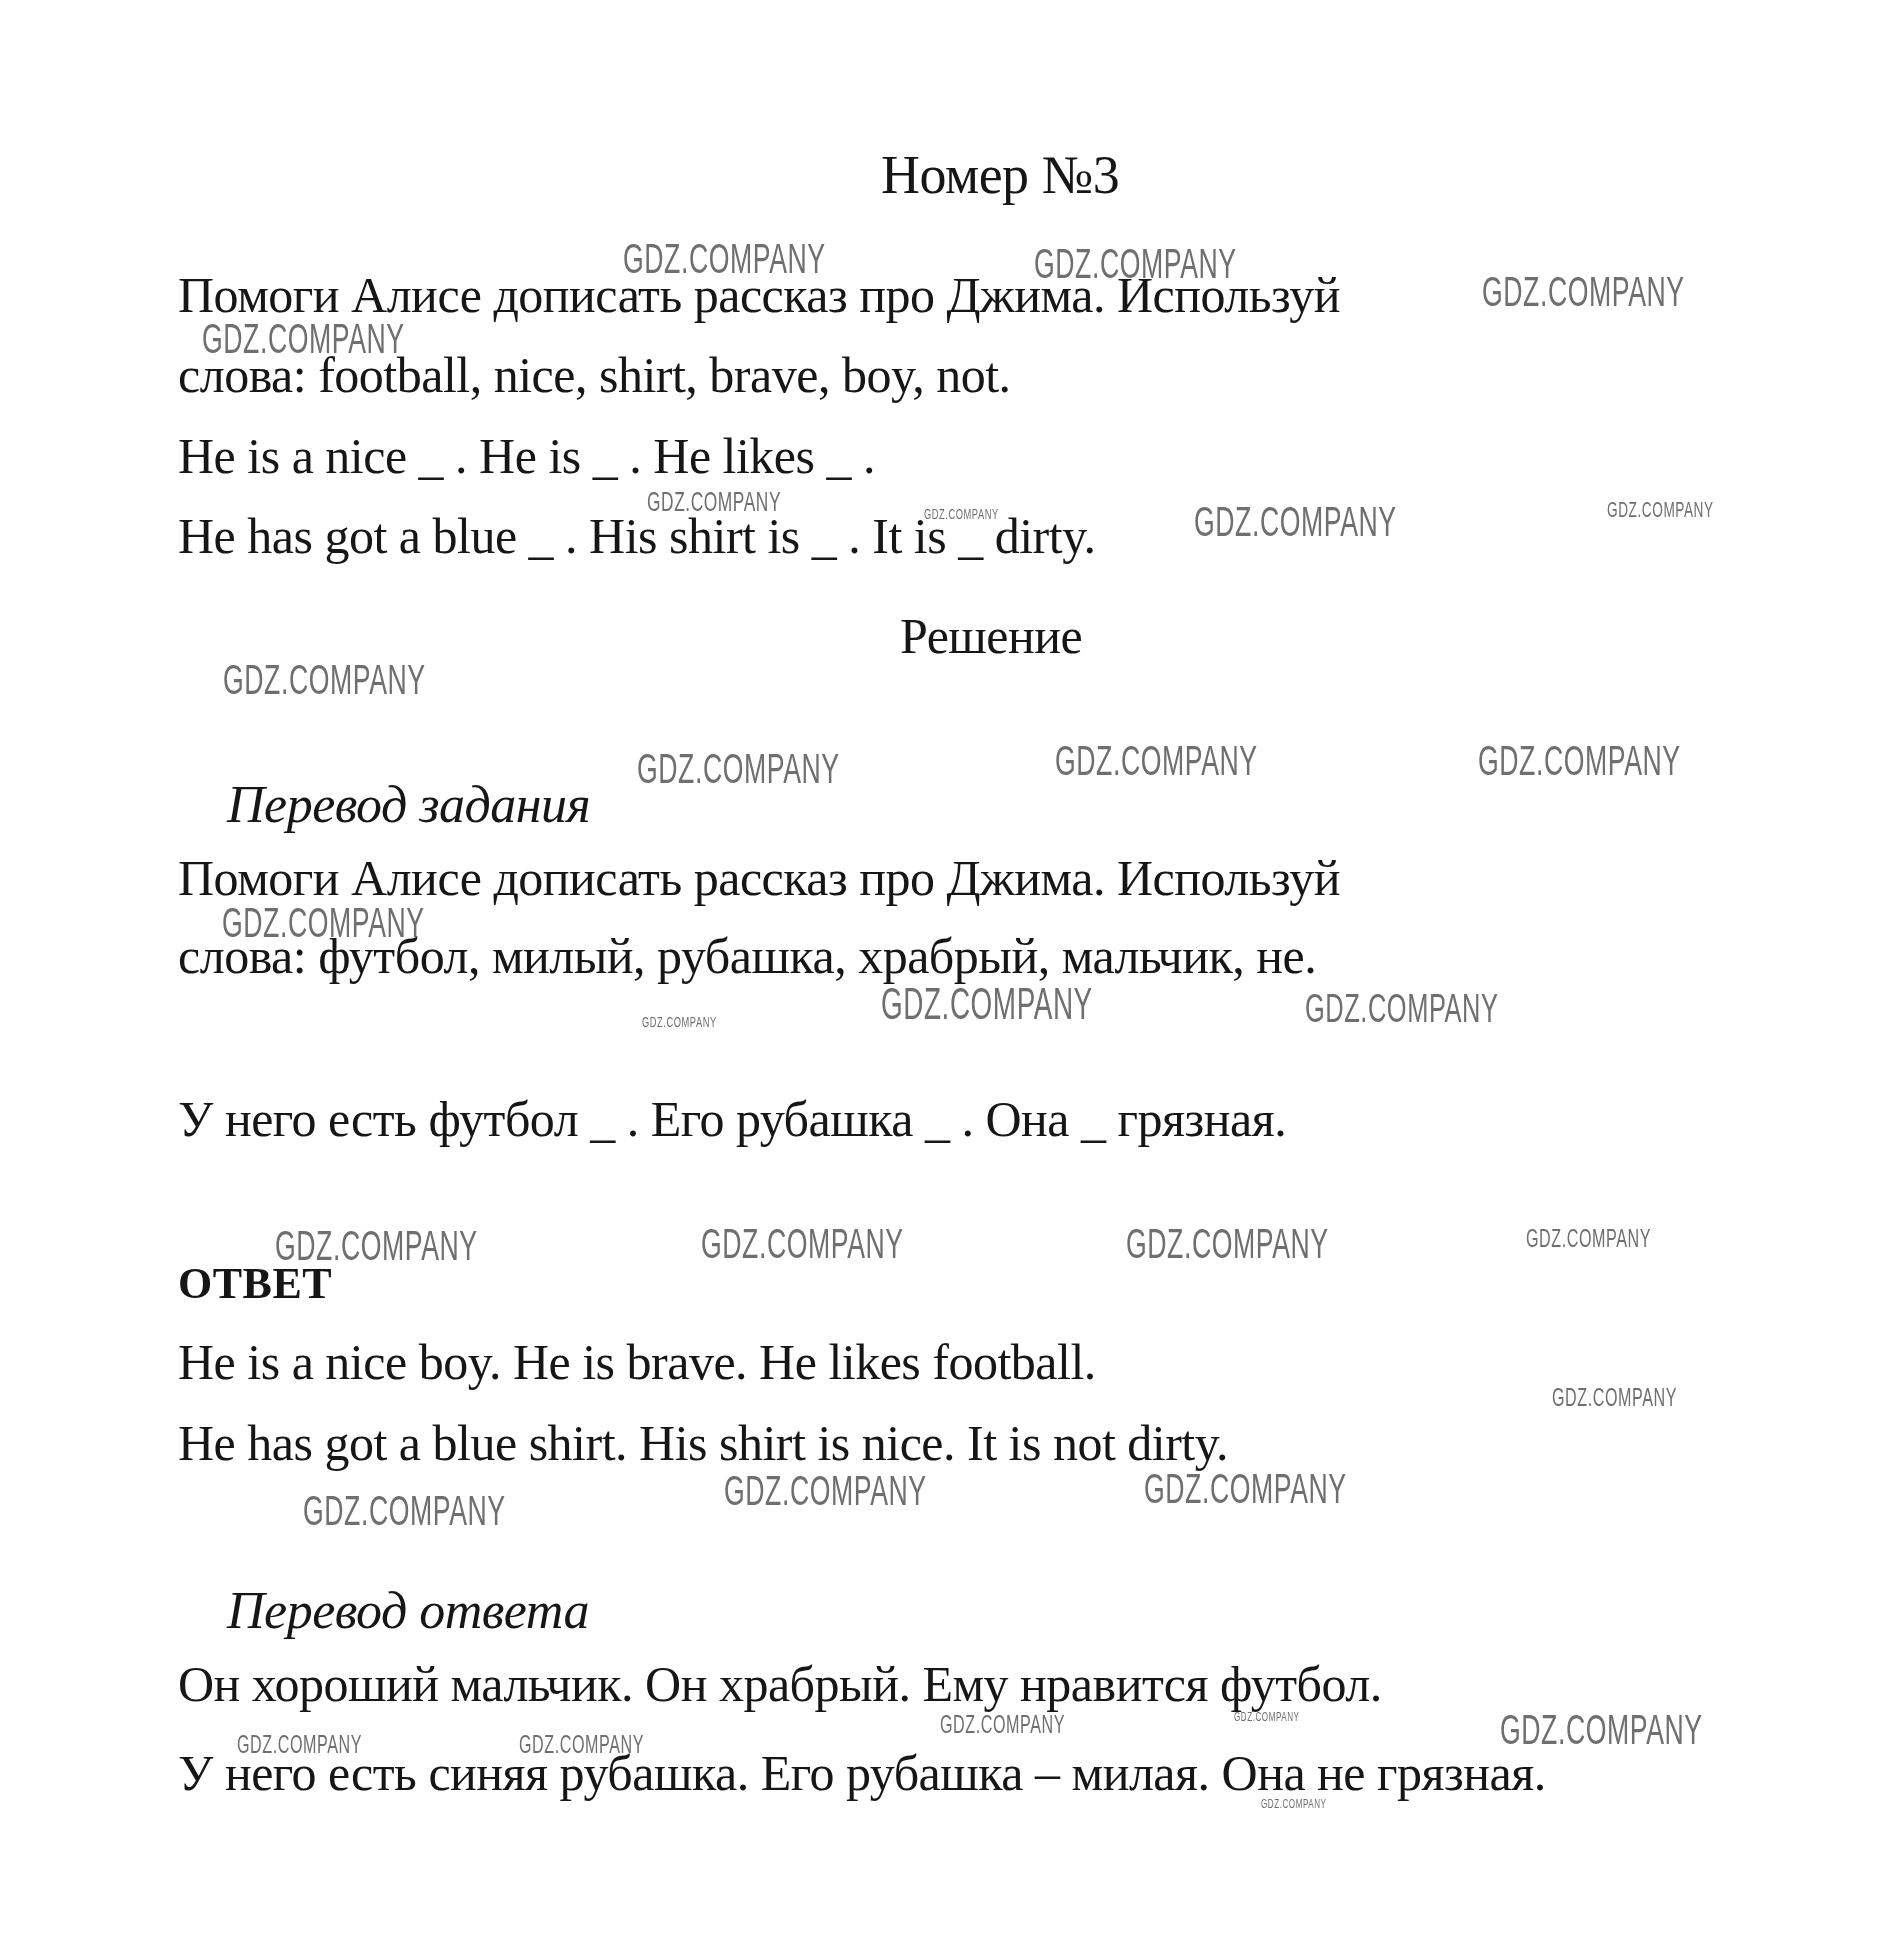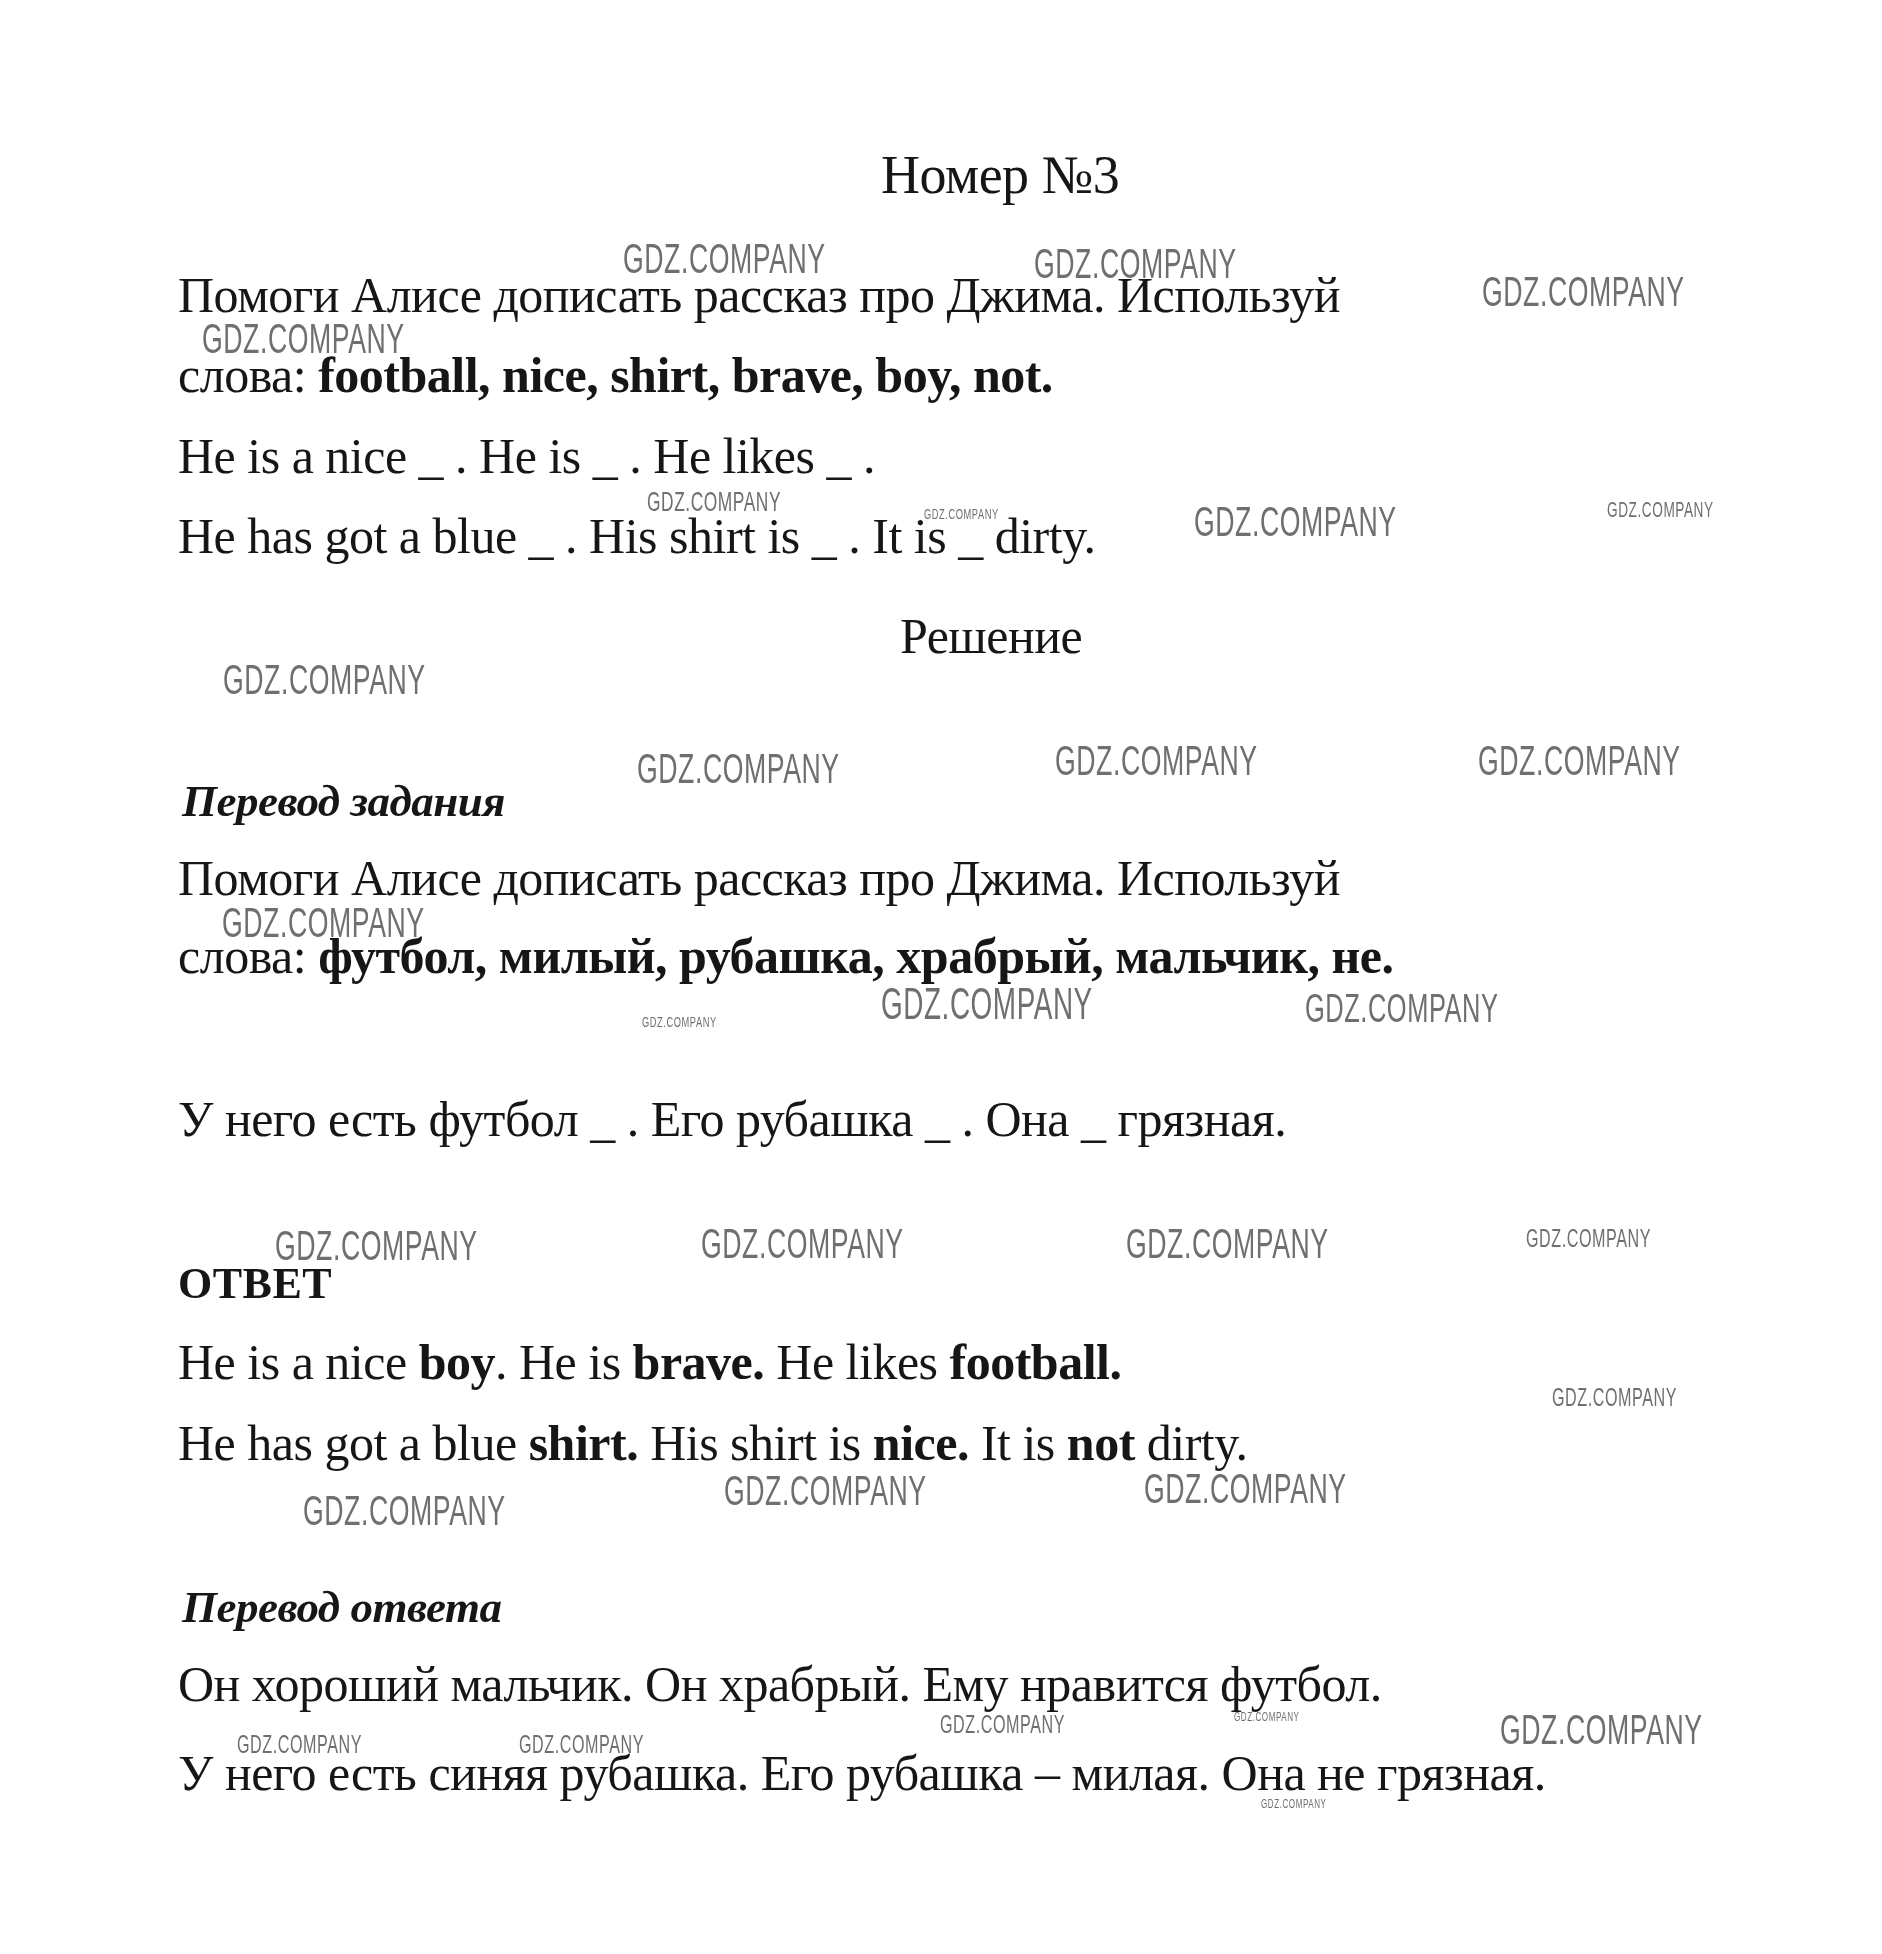"football, nice, shirt, brave, boy," .bold { font-weight: bold -> normal }
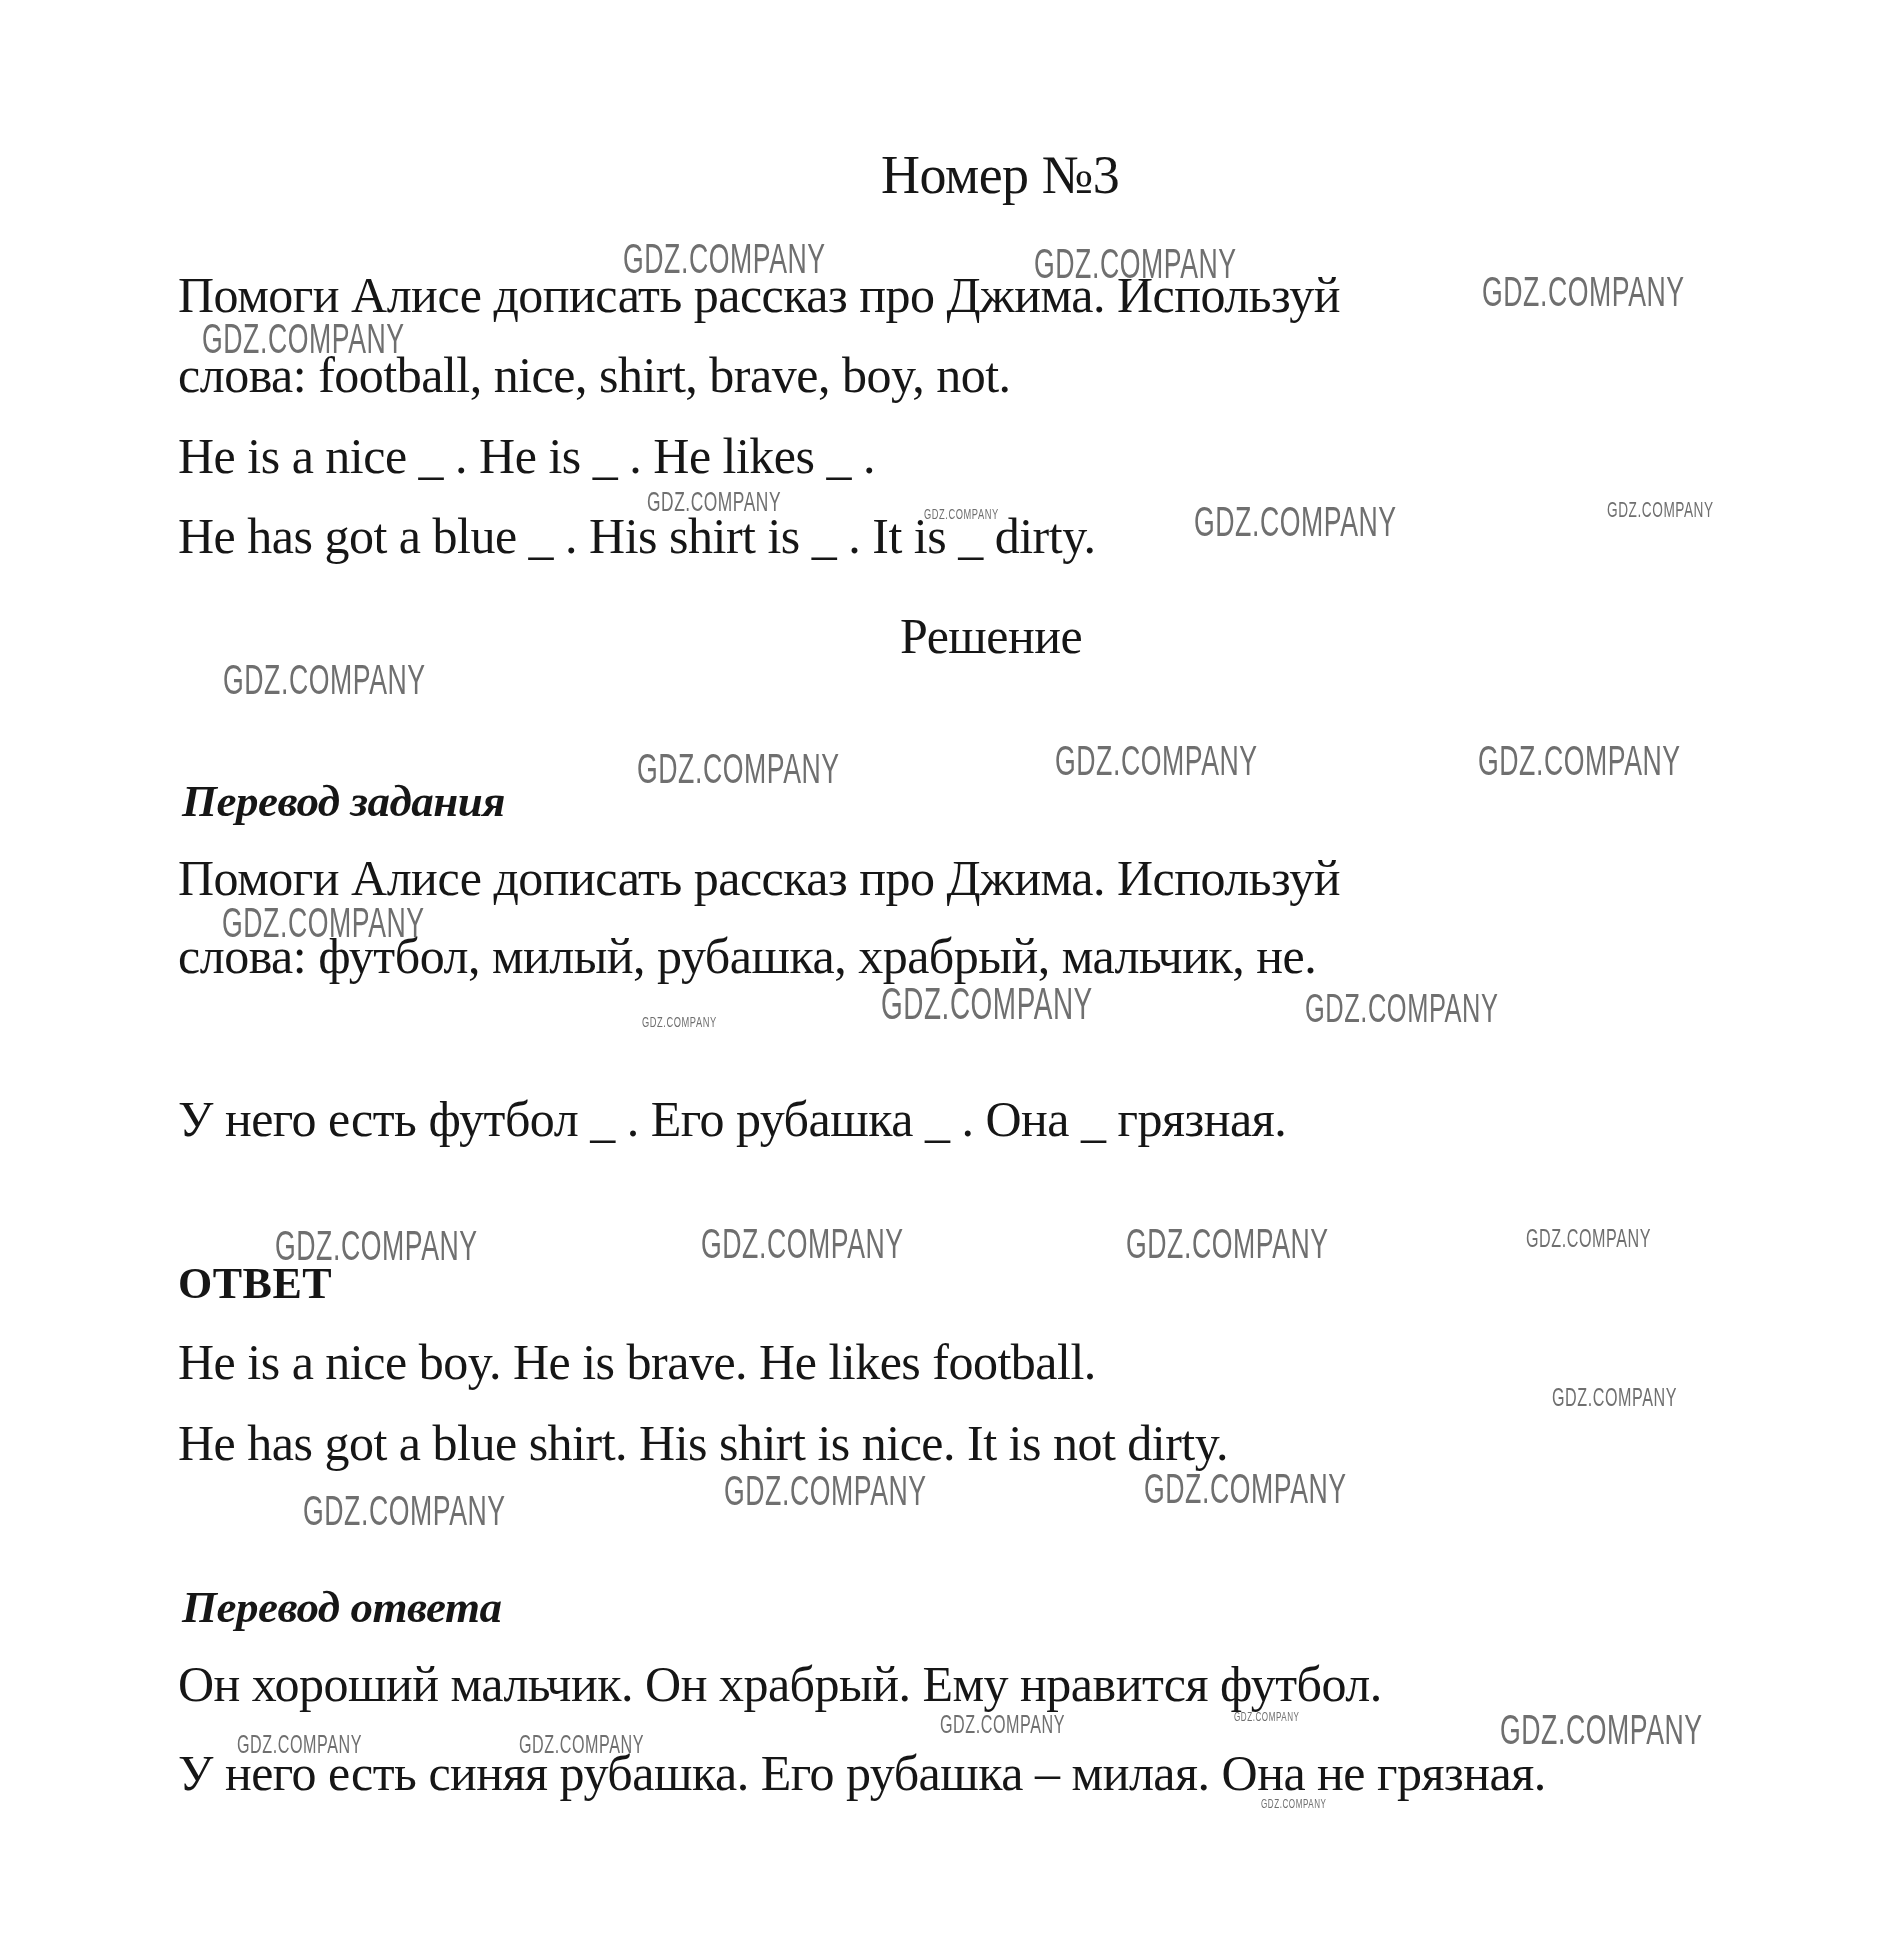"Перевод задания" .heading-italic { font-size: 45px -> 52px; font-weight: bold -> normal; margin-left: none -> 45px }
